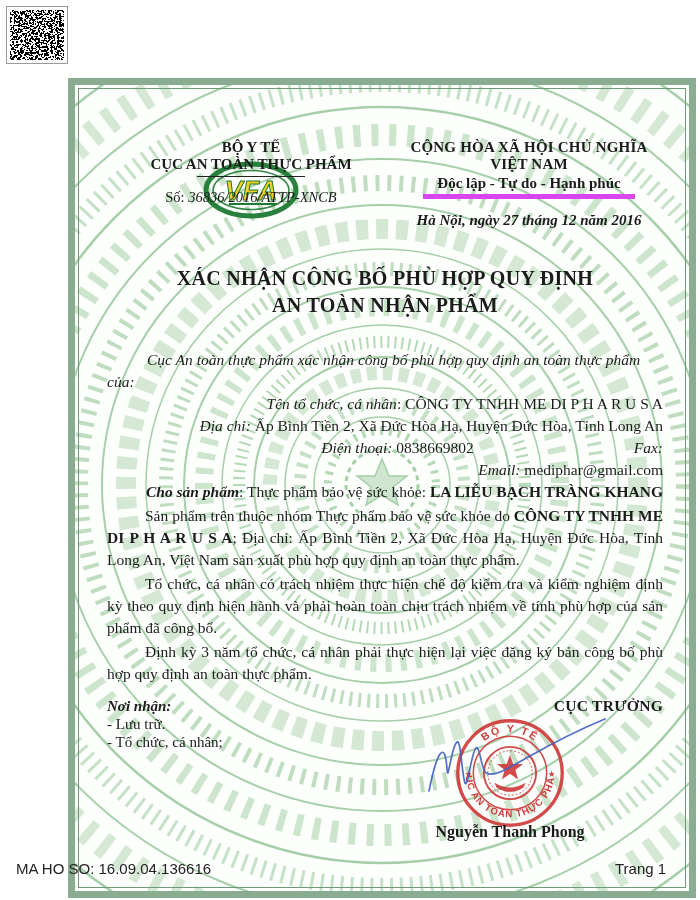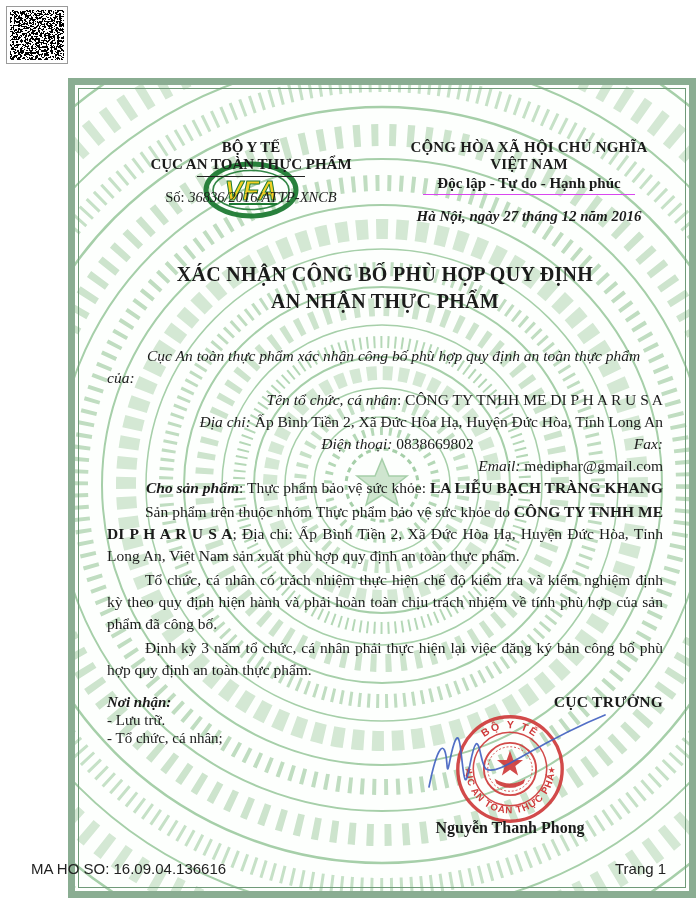"Độc lập - Tự do" .motto { border-bottom: 1px solid #d946ef -> 5px solid #d946ef }
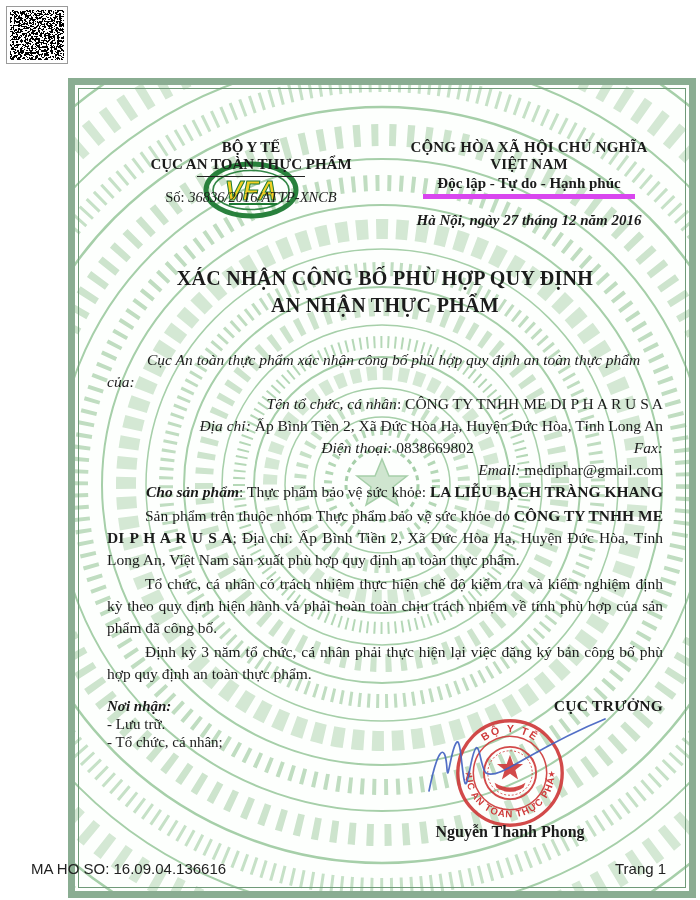"AN NHẬN THỰC PHẨM" div { text: NHẬN THỰC -> TOÀN NHẬN }
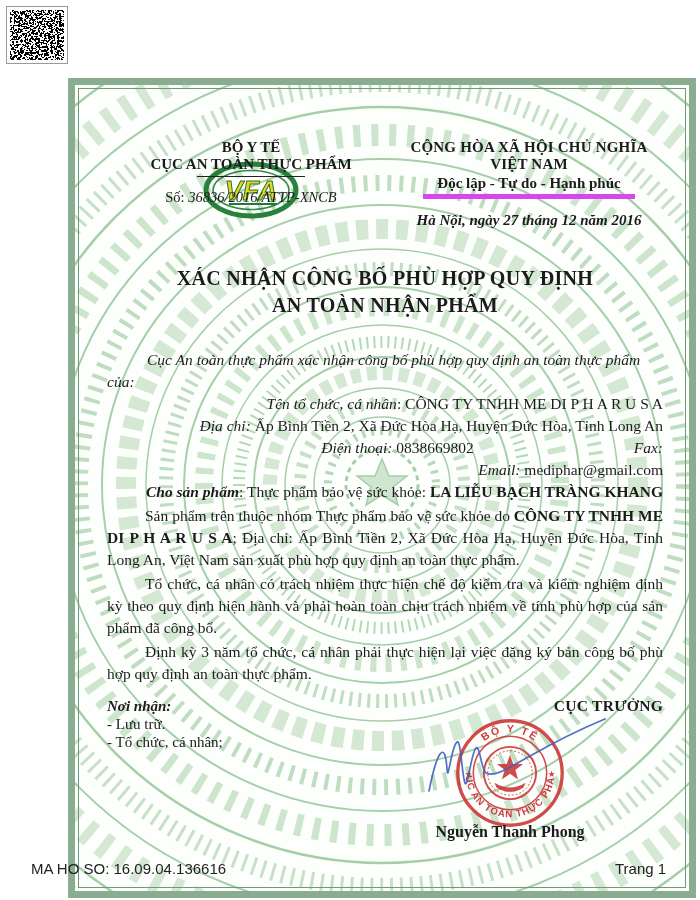"MA HO SO: 16.09.04.136616" .foot-code { margin-left: 15px -> none }
